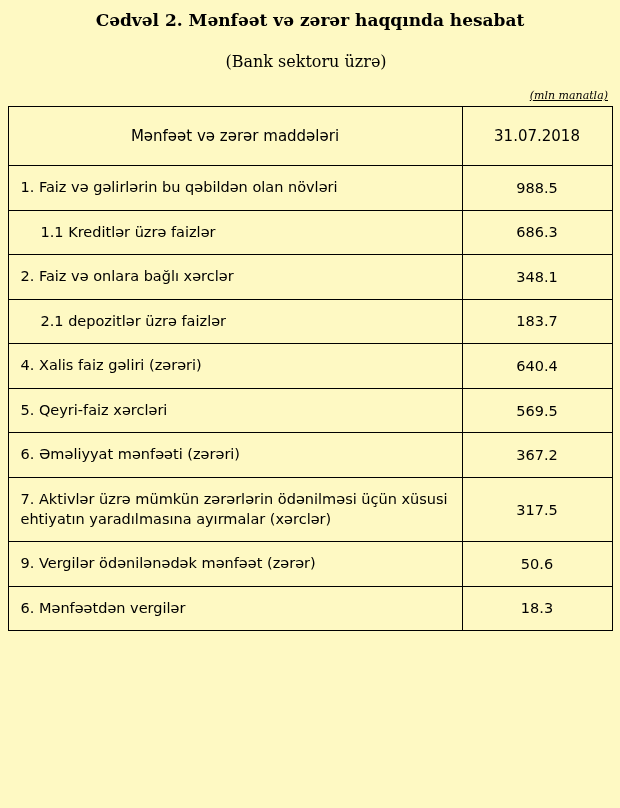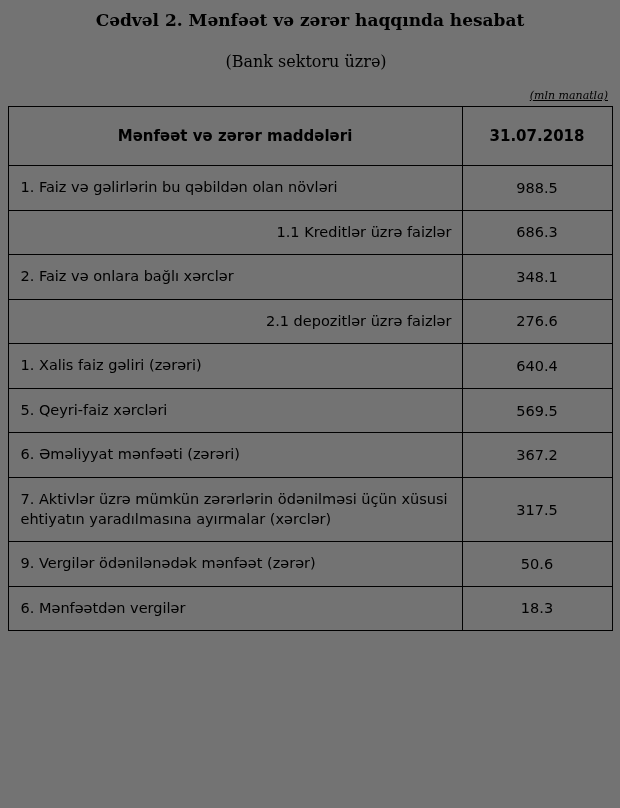"Cədvəl 2. Mənfəət və zərər" .page { background: #737373 -> #fef9c3 }
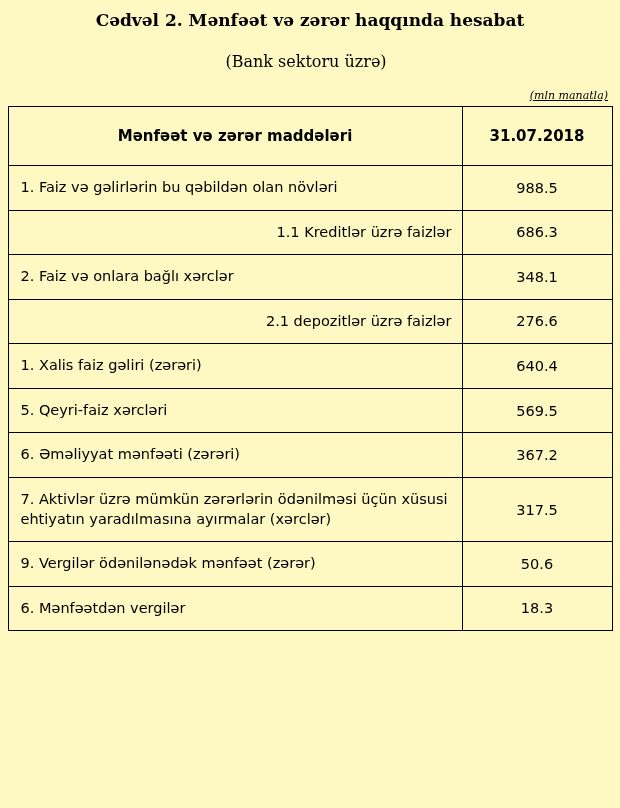"Mənfəət və zərər maddələri" table.report th { font-weight: bold -> normal }
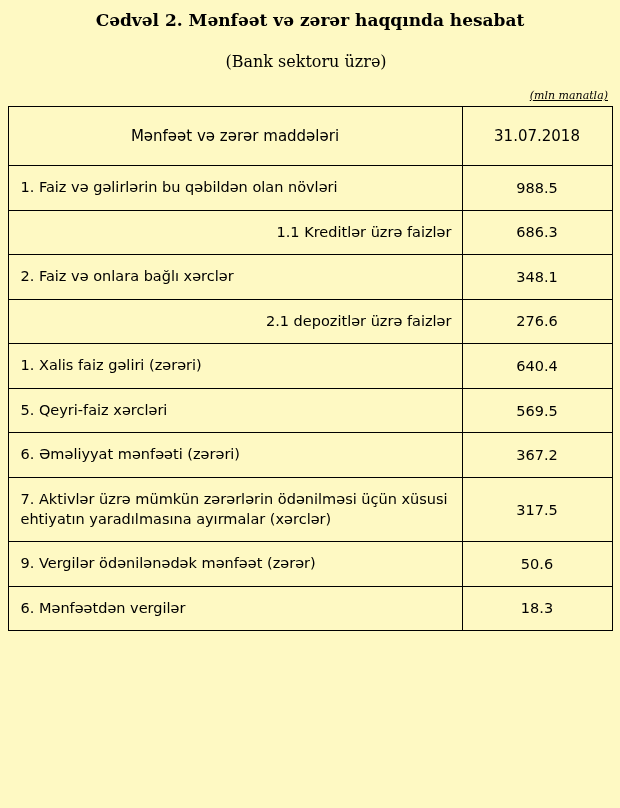"1.1 Kreditlər üzrə faizlər" table.report td.label-cell.indent { padding-left: 44px -> 32px; text-align: right -> none }
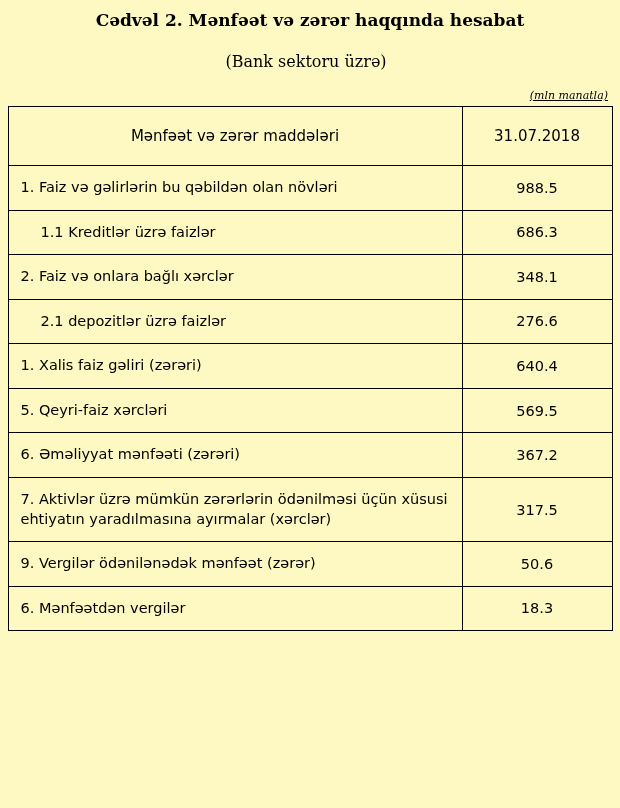"276.6" td.value-cell { text: 276.6 -> 183.7 }
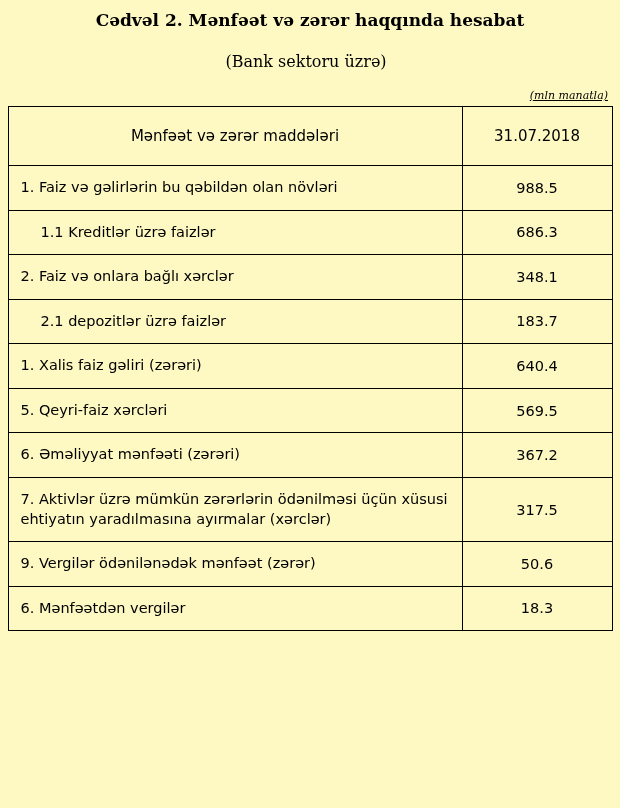"1. Xalis faiz gəliri (zərəri)" td.label-cell { text: 1 -> 4 }
